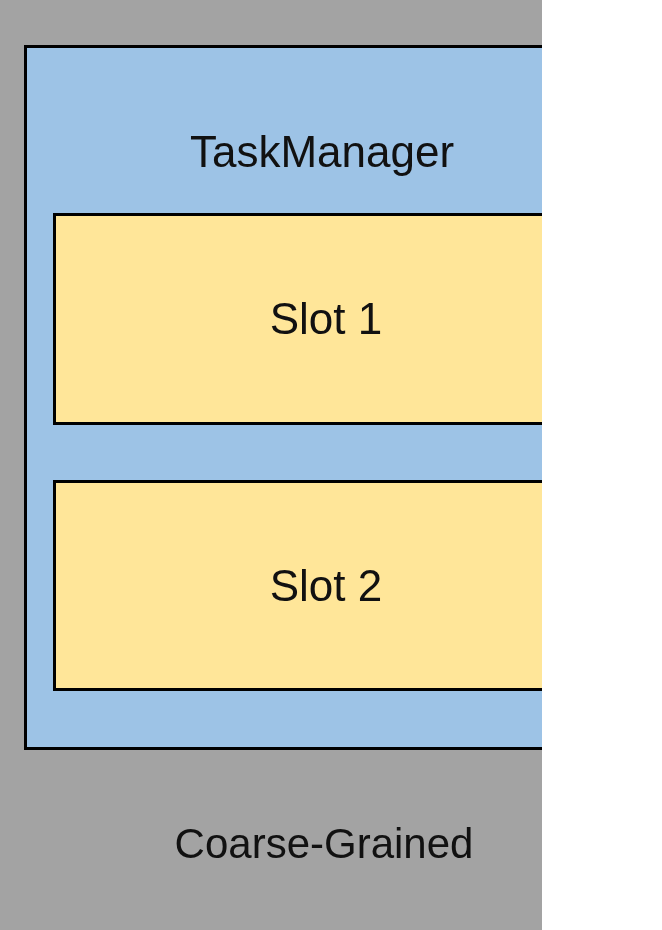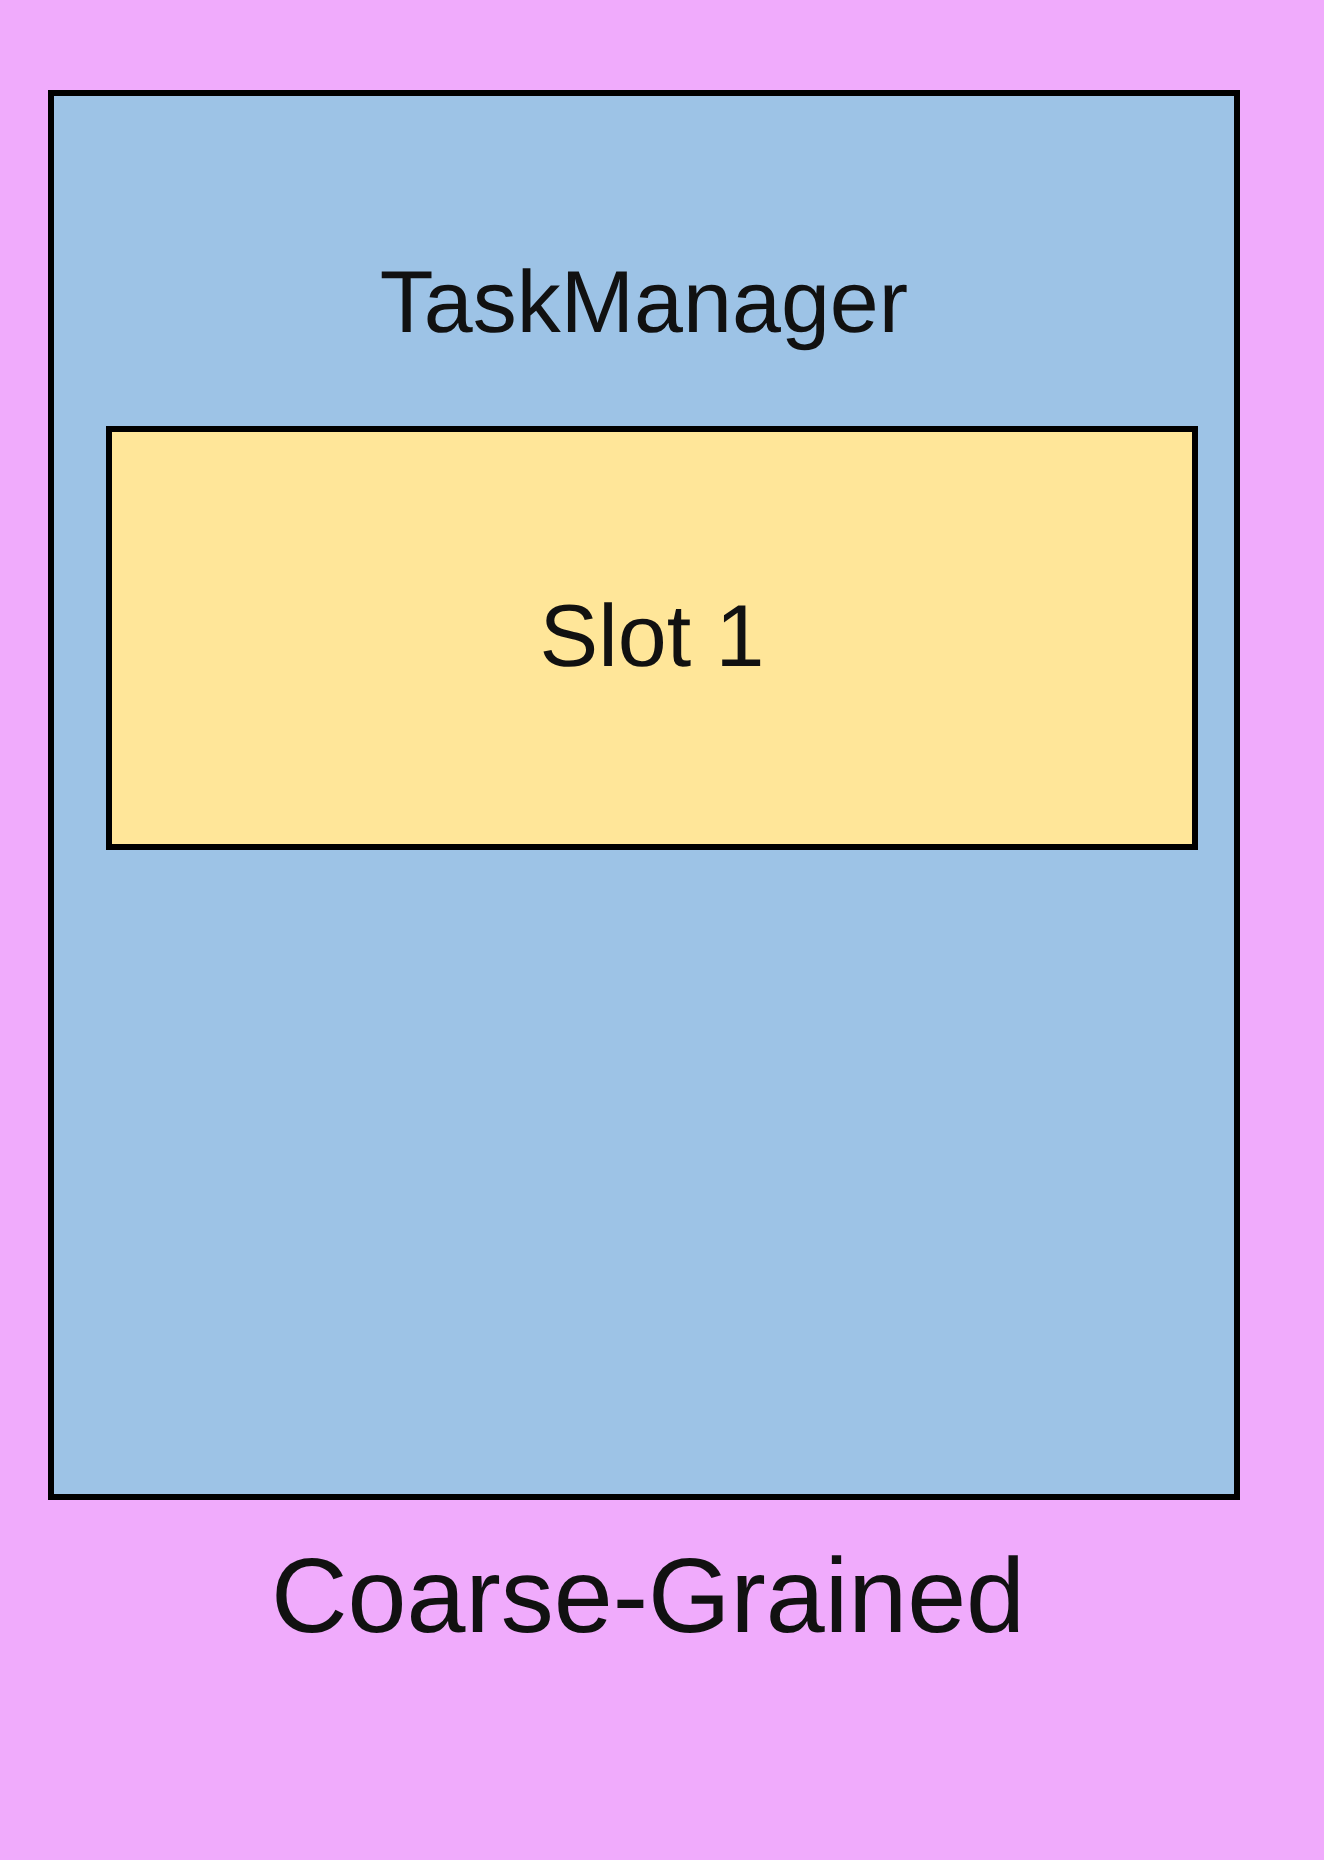"TaskManager" .stage { background: #f0abfc -> #a3a3a3; width: 662px -> 542px }
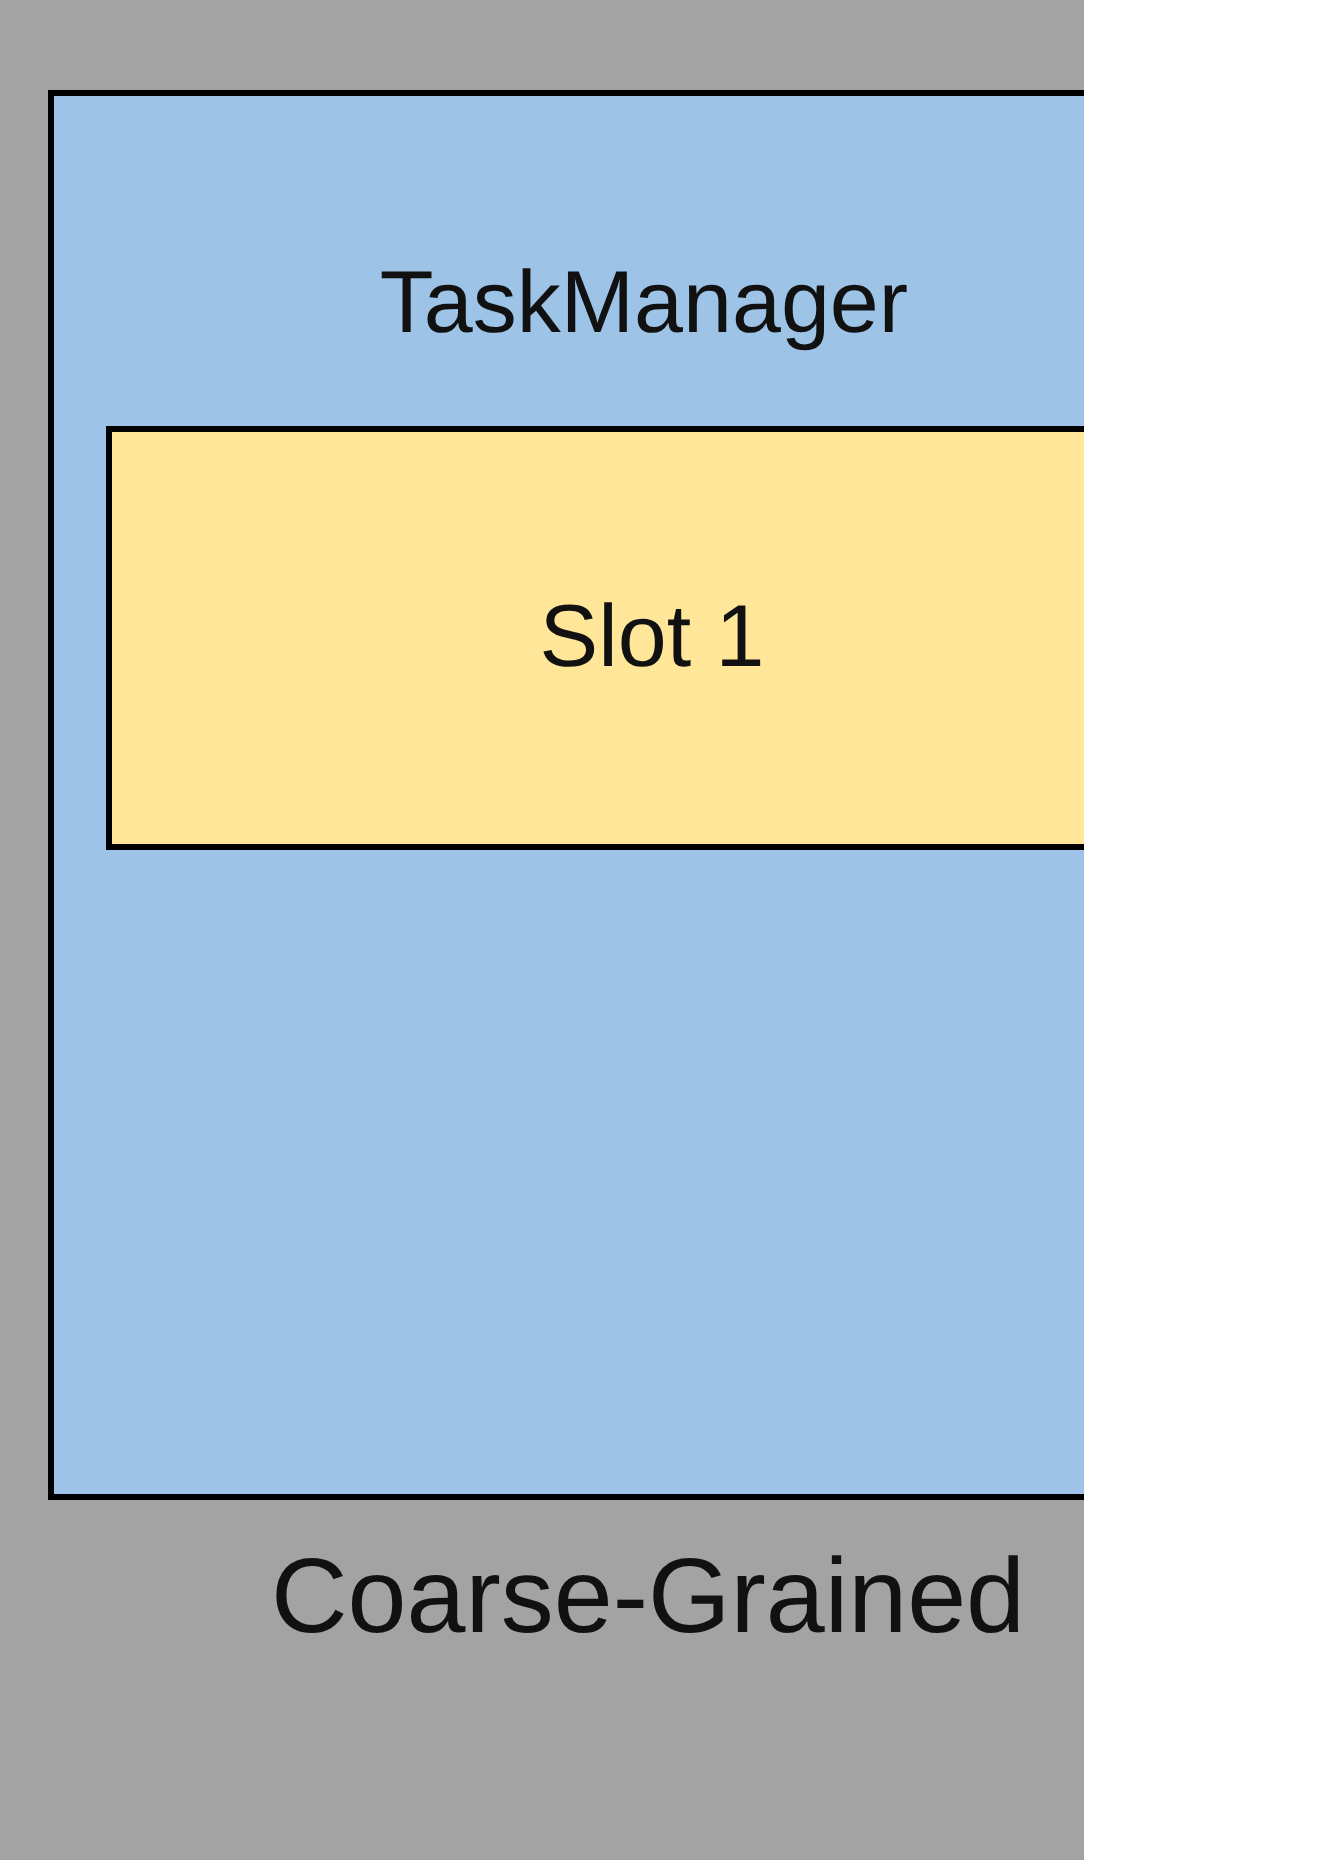"Slot 2" div.slot { html: none -> <div> <span>Slot 2</span> </div> }
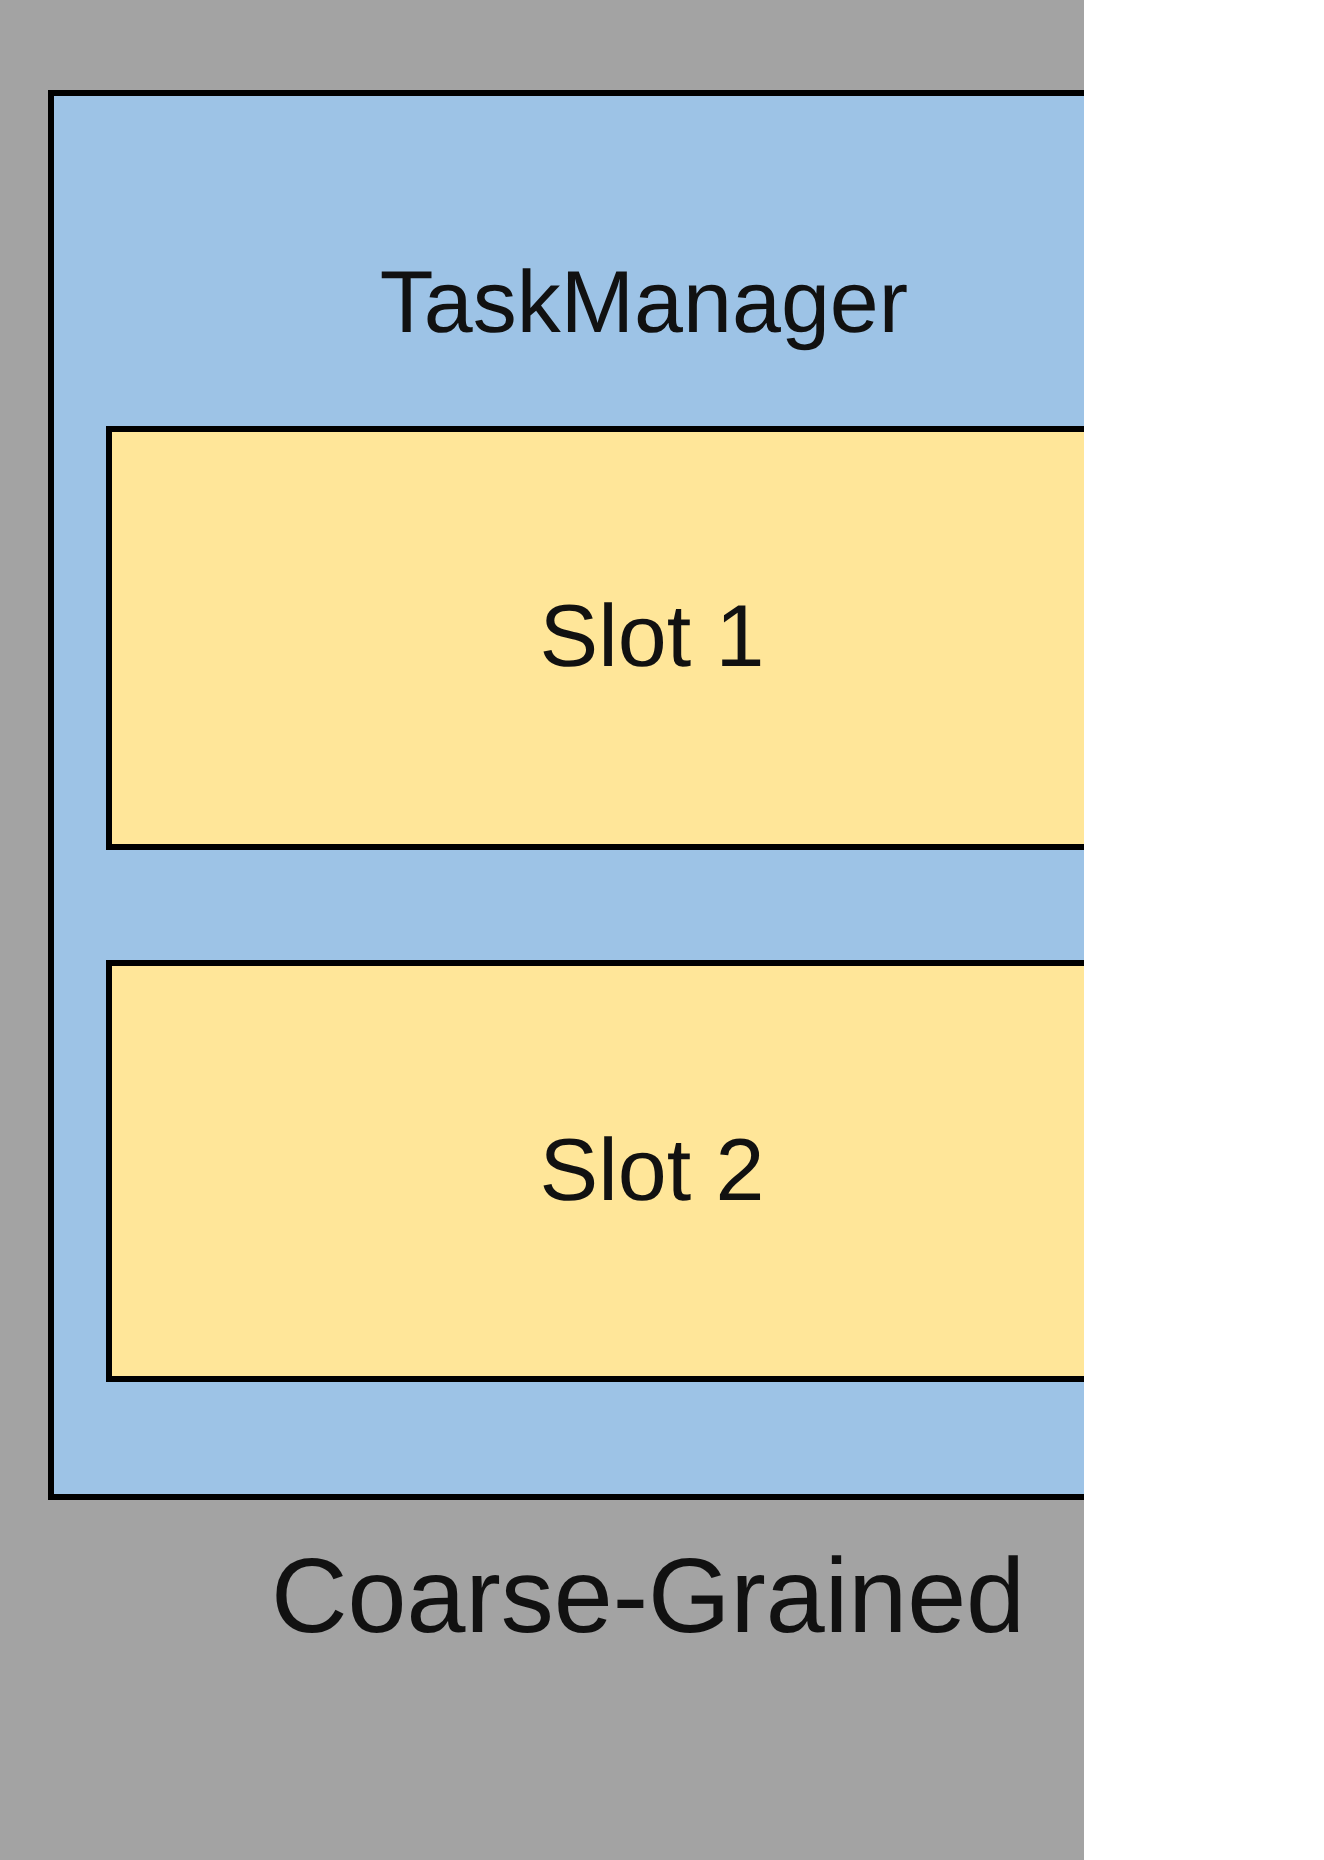"Coarse-Grained" .caption { font-size: 53px -> 42px; top: 771px -> 816px }
